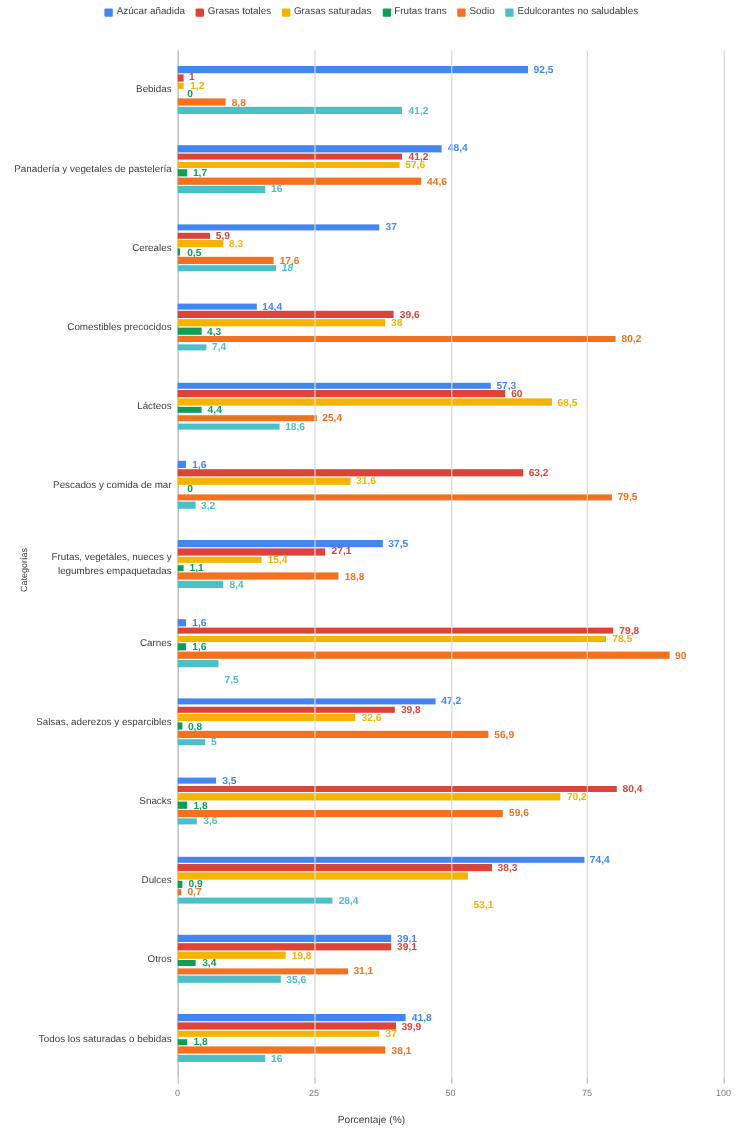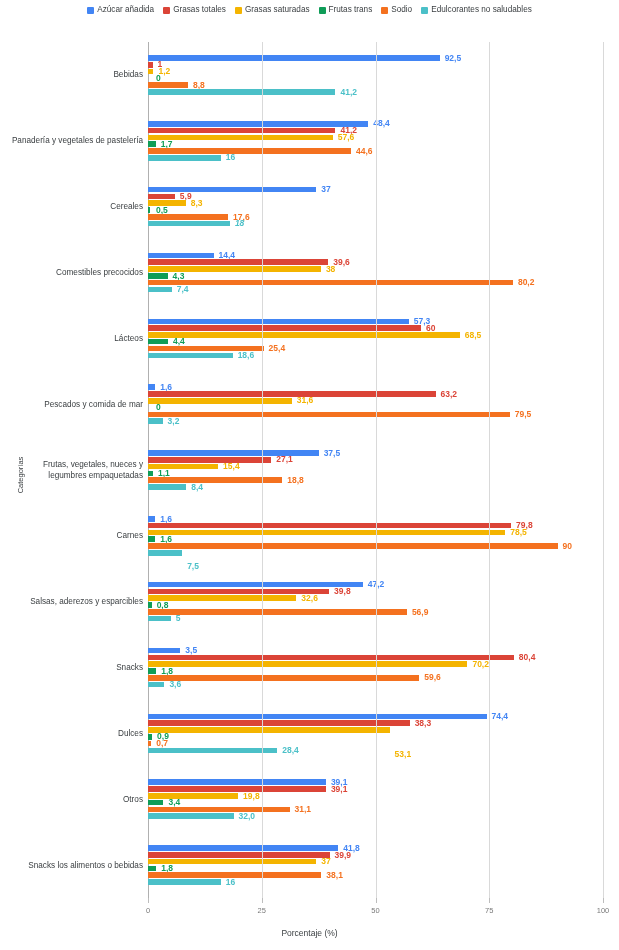"32,0" div.bar-value { text: 32,0 -> 35,6 }
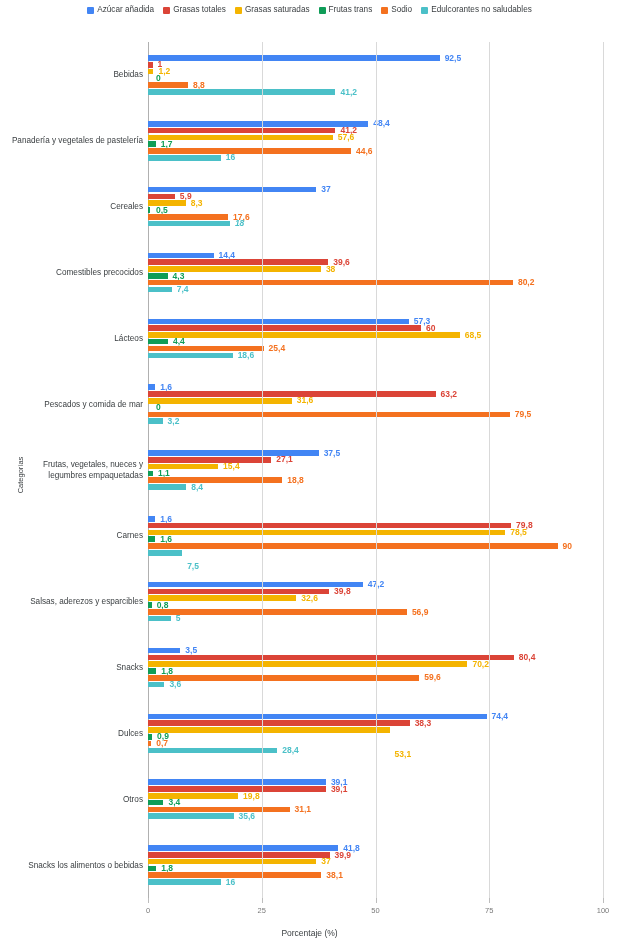"Snacks los alimentos o bebidas" div.cat-label { text: Snacks los alimentos -> Todos los saturadas }
